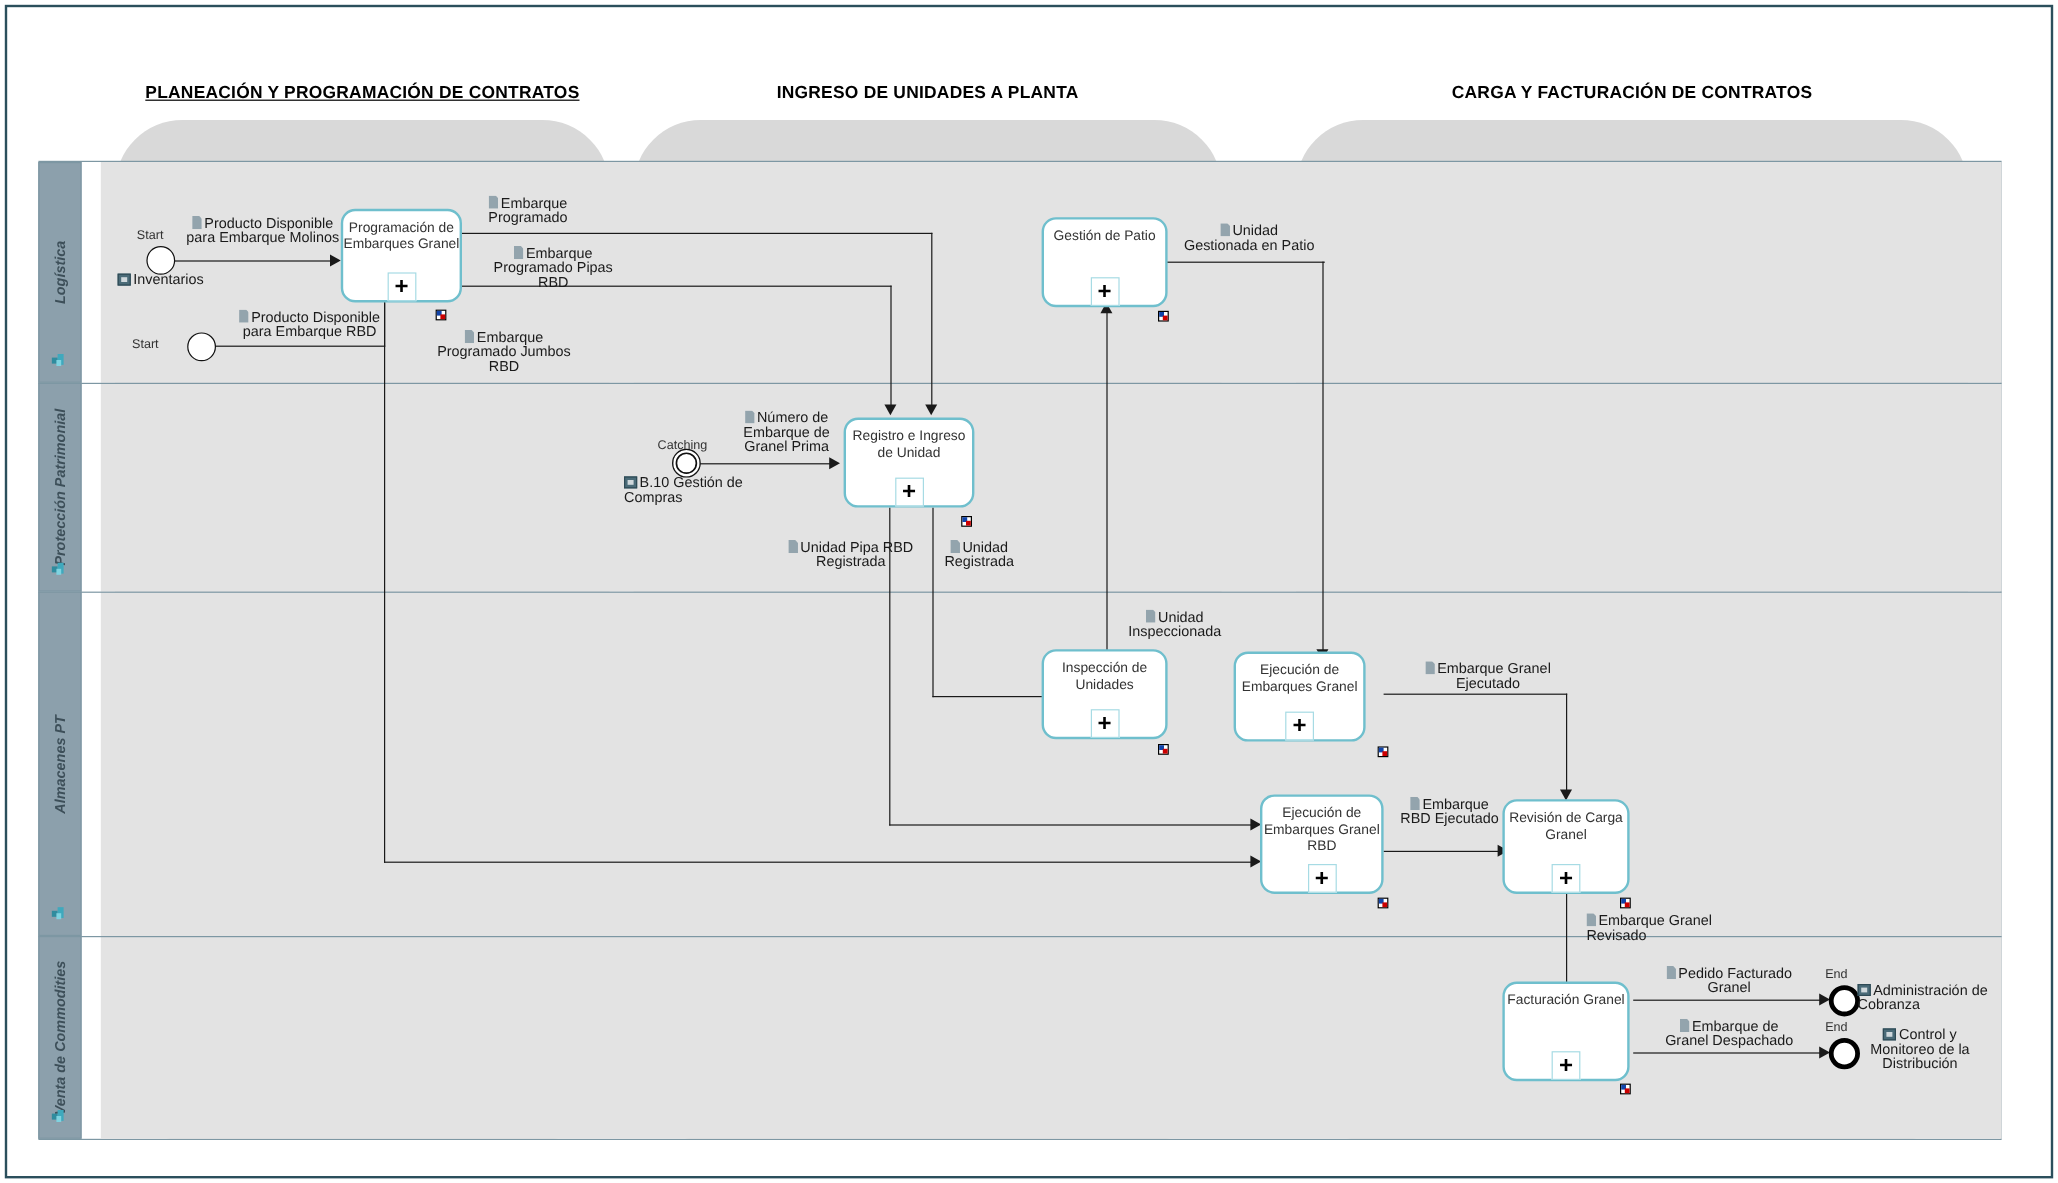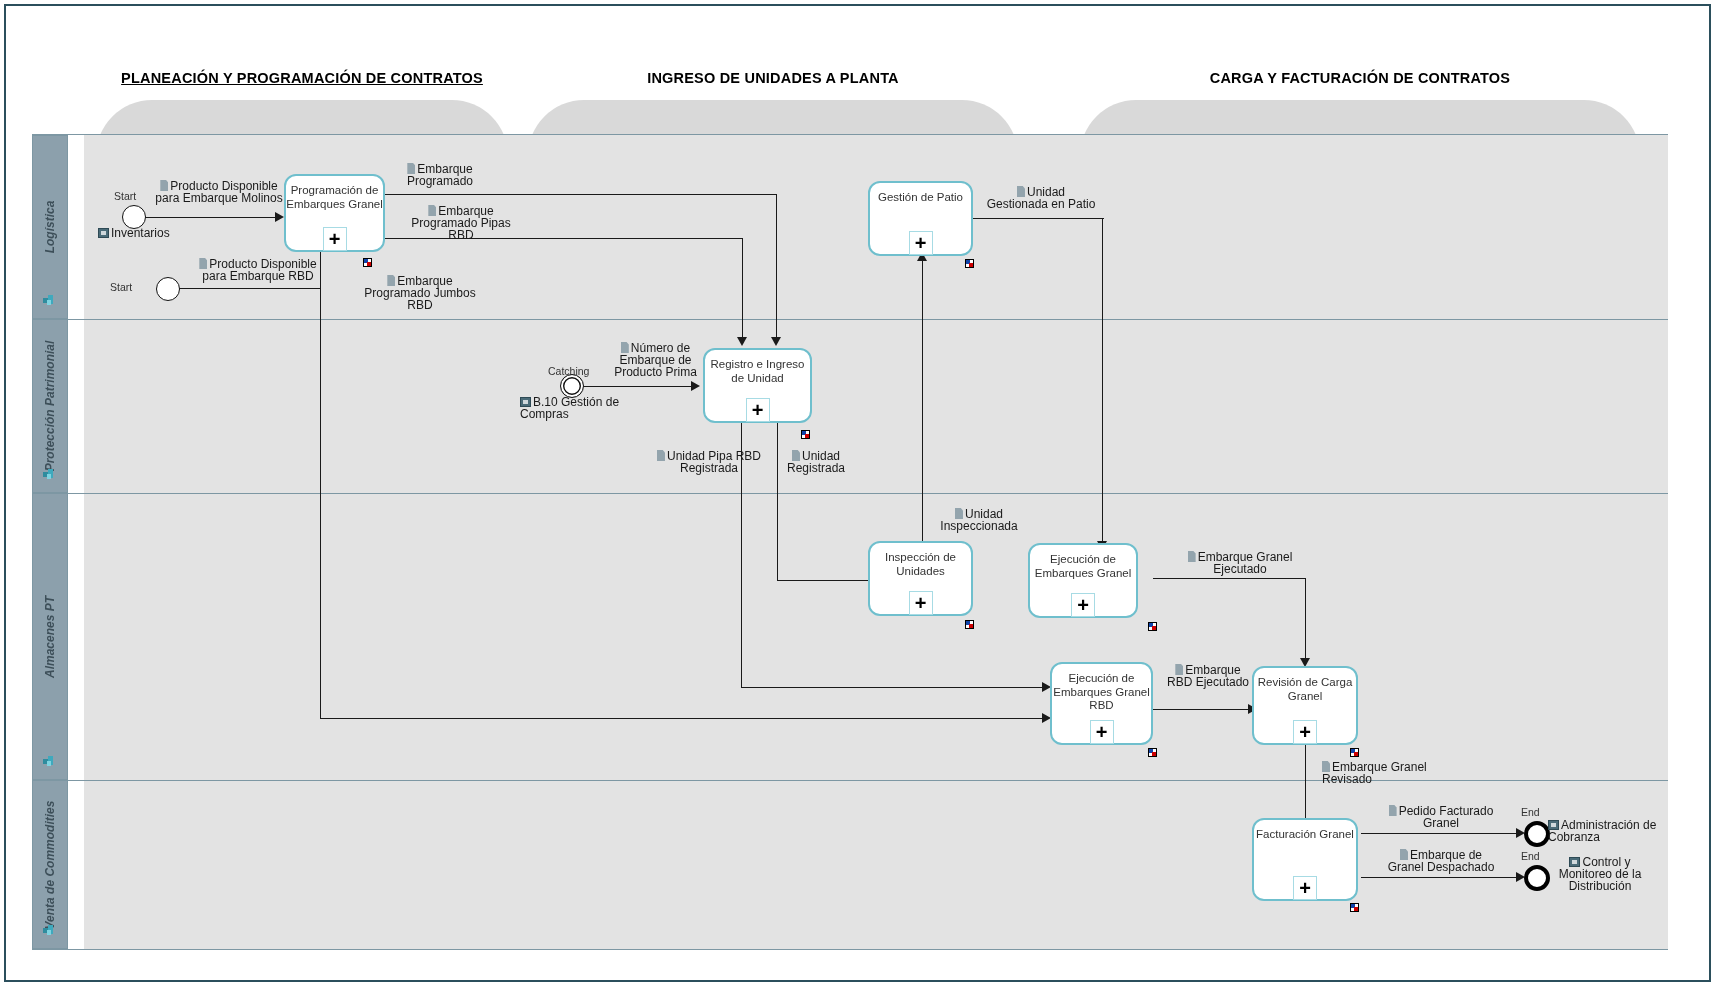"Número de Embarque de Producto" span { text: Producto -> Granel }
